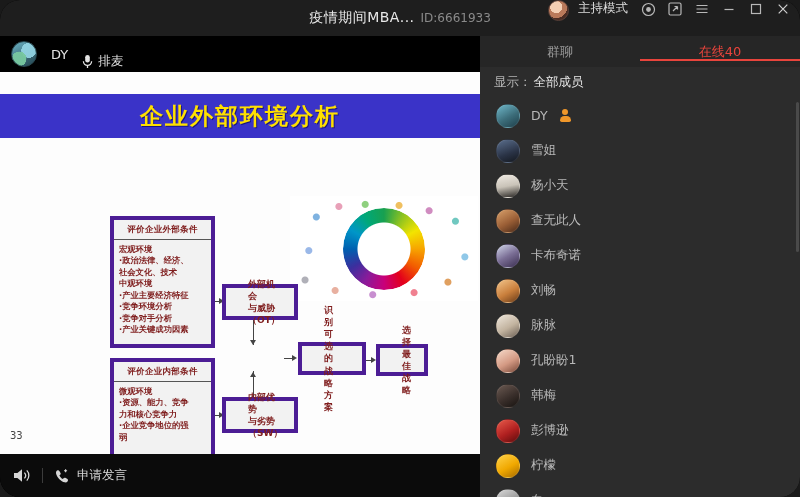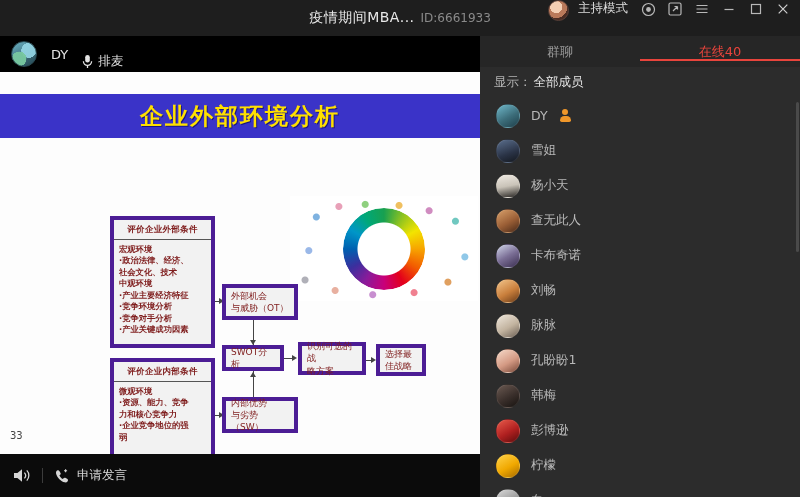"疫情期间MBA..." .app { border-radius: none -> 20px }
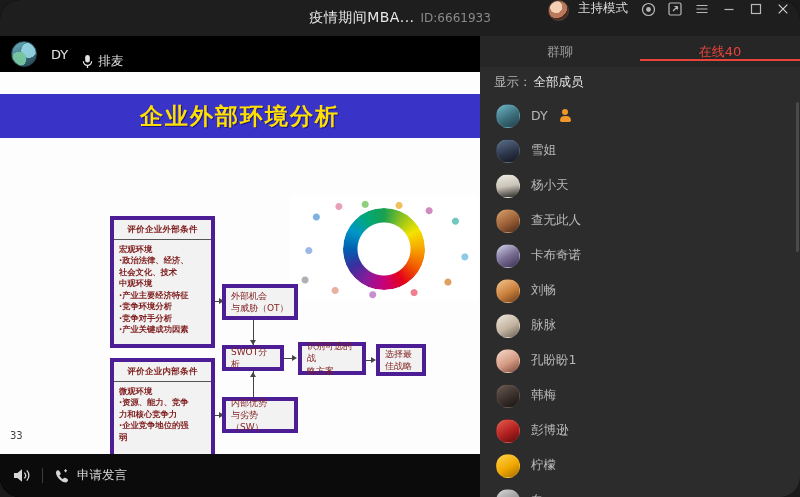"外部机会" .dbox.plain { font-weight: normal -> bold; padding: 4px 5px -> 4px 22px }
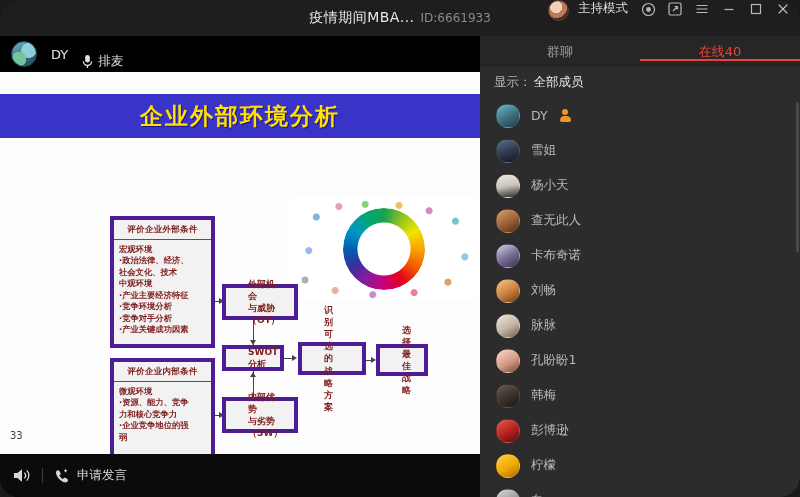"SWOT分析" div.dbox { html: <div>SWOT分析</div> -> none }
